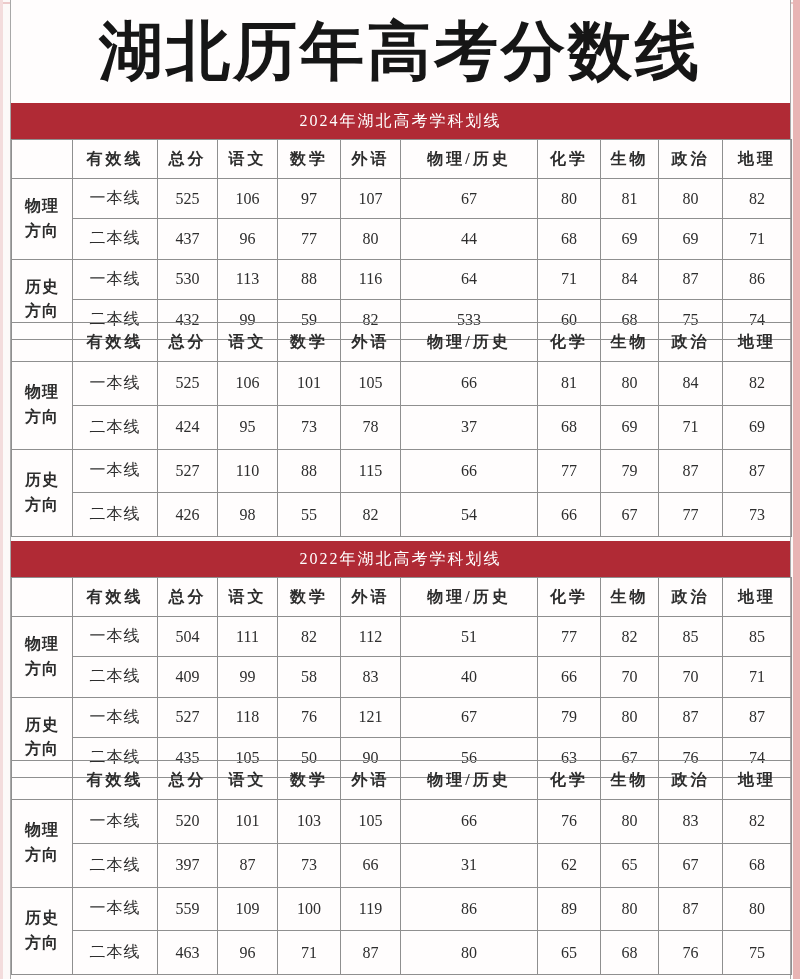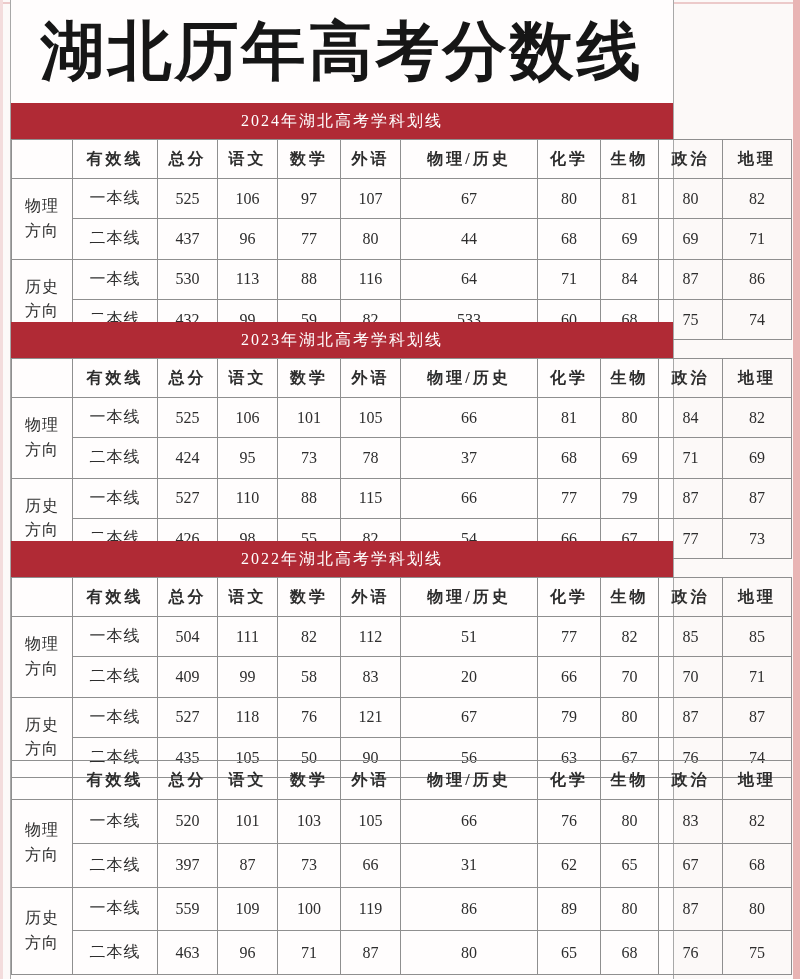"湖北历年高考分数线" .frame { width: 664px -> 781px }
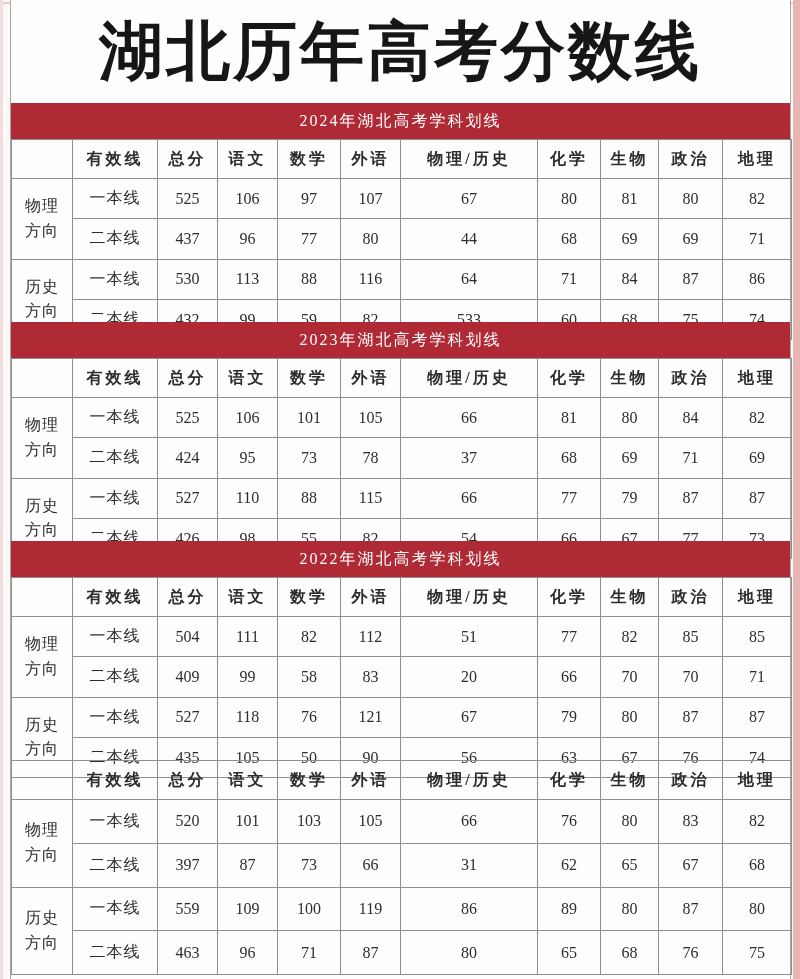"物理方向" td.group-cell { font-weight: 400 -> 700 }
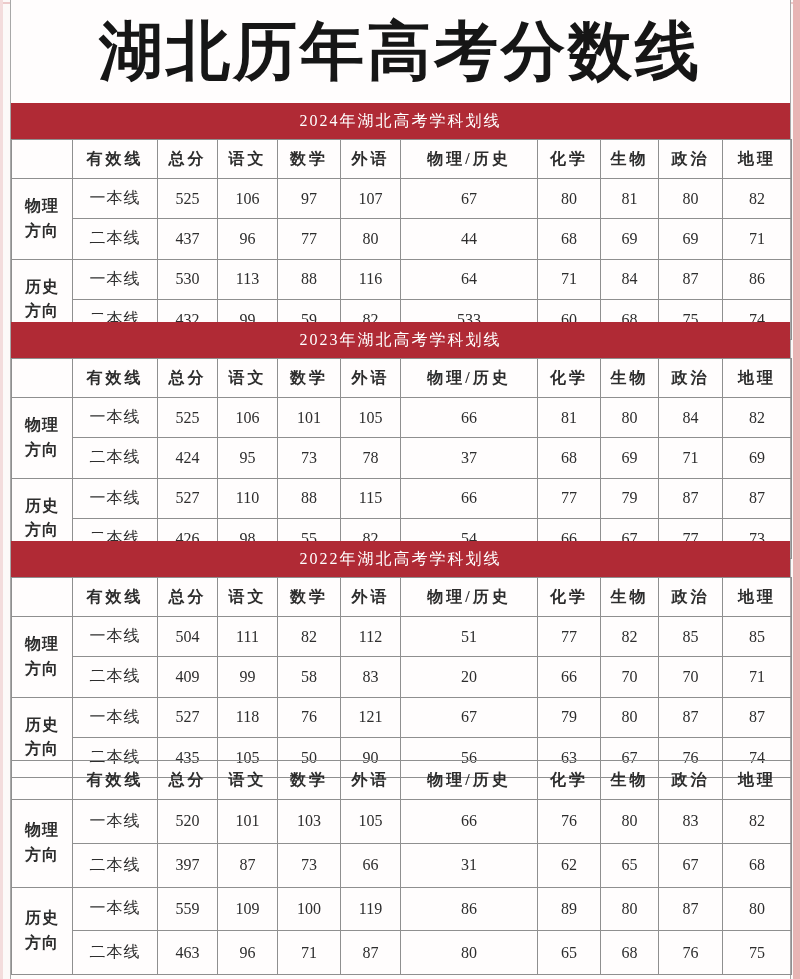"2023年湖北高考学科划线" div.banner { html: <div>2023年湖北高考学科划线</div> -> none }
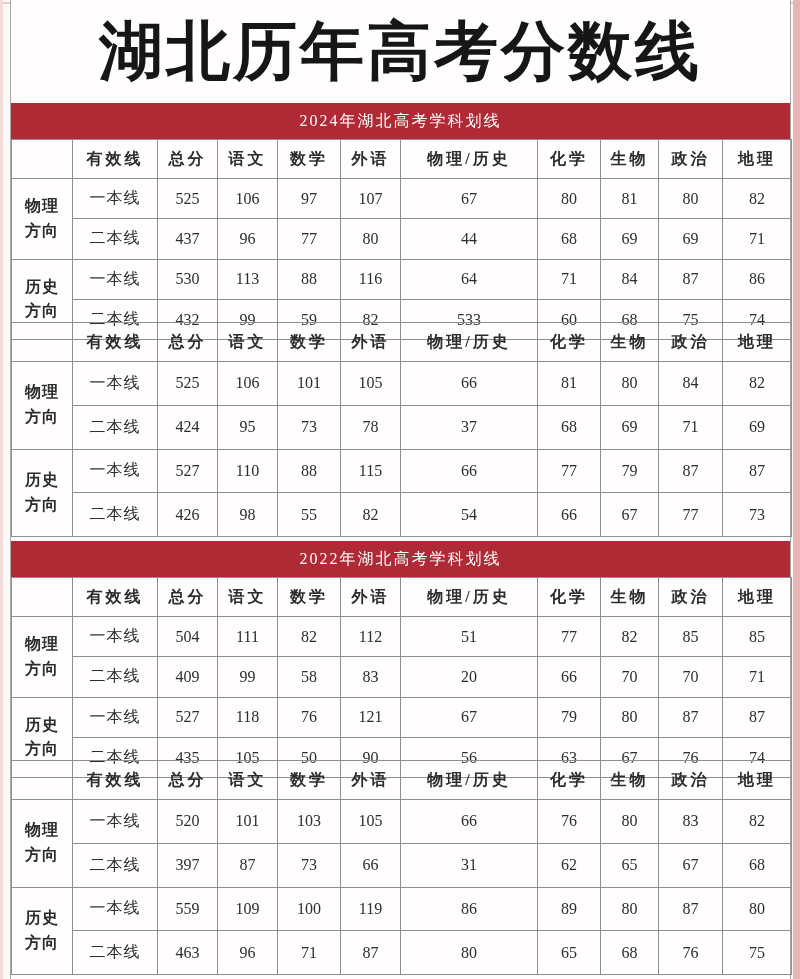"20" td.score-cell { text: 20 -> 40 }
